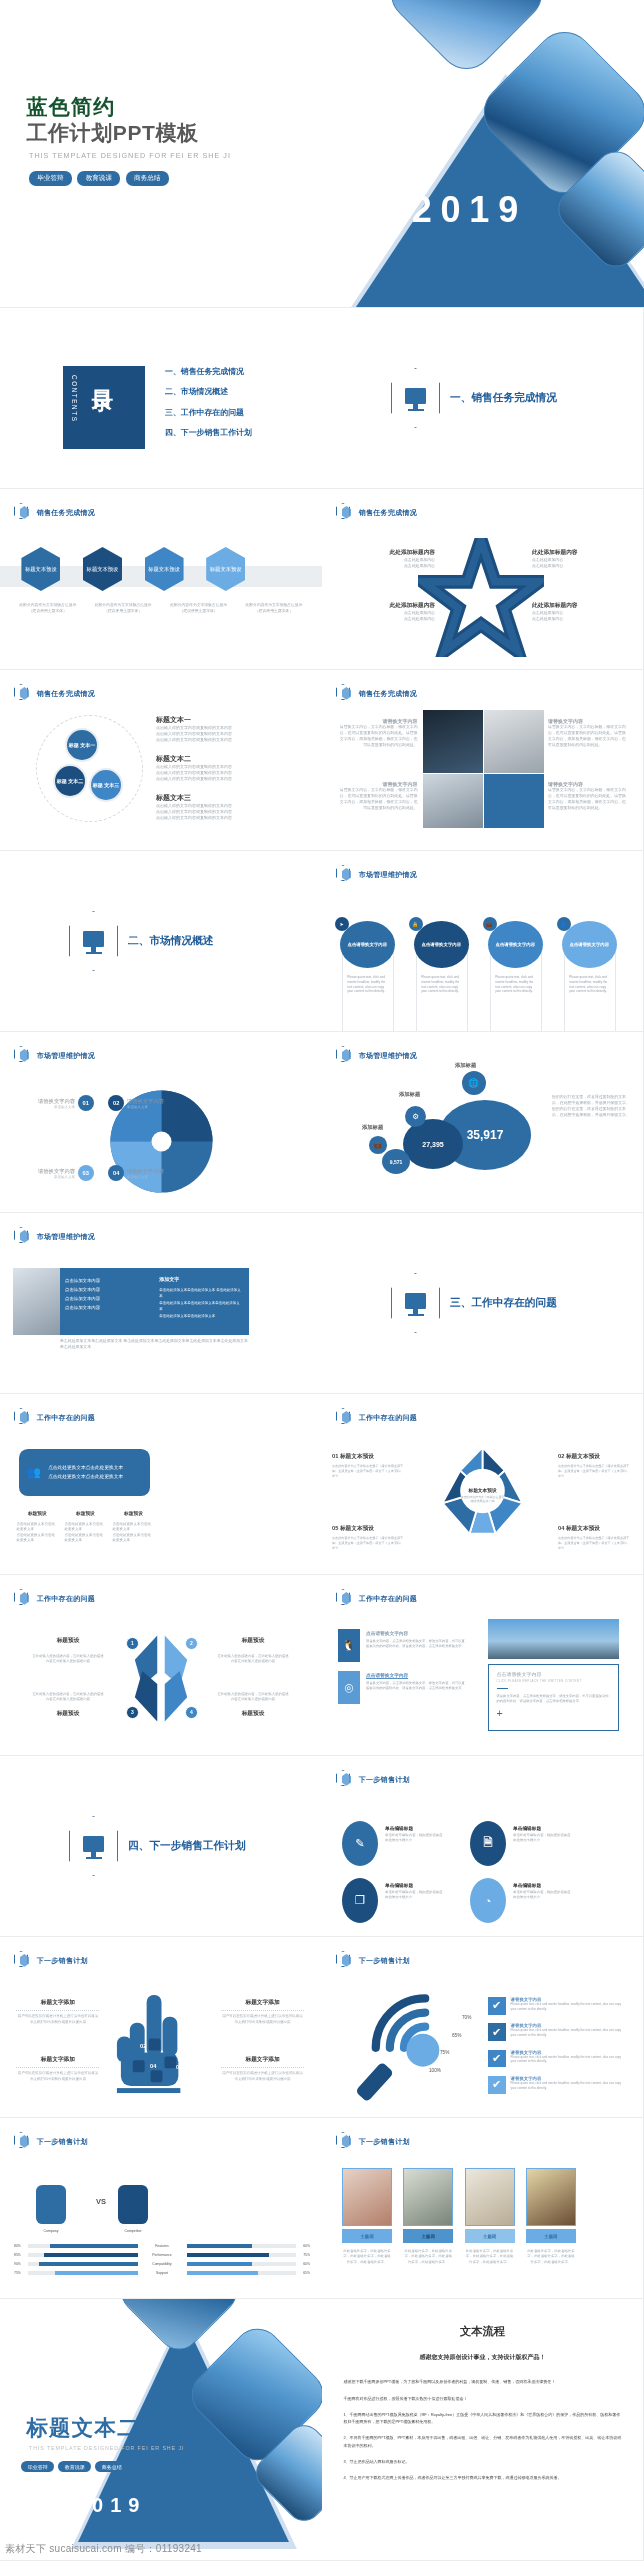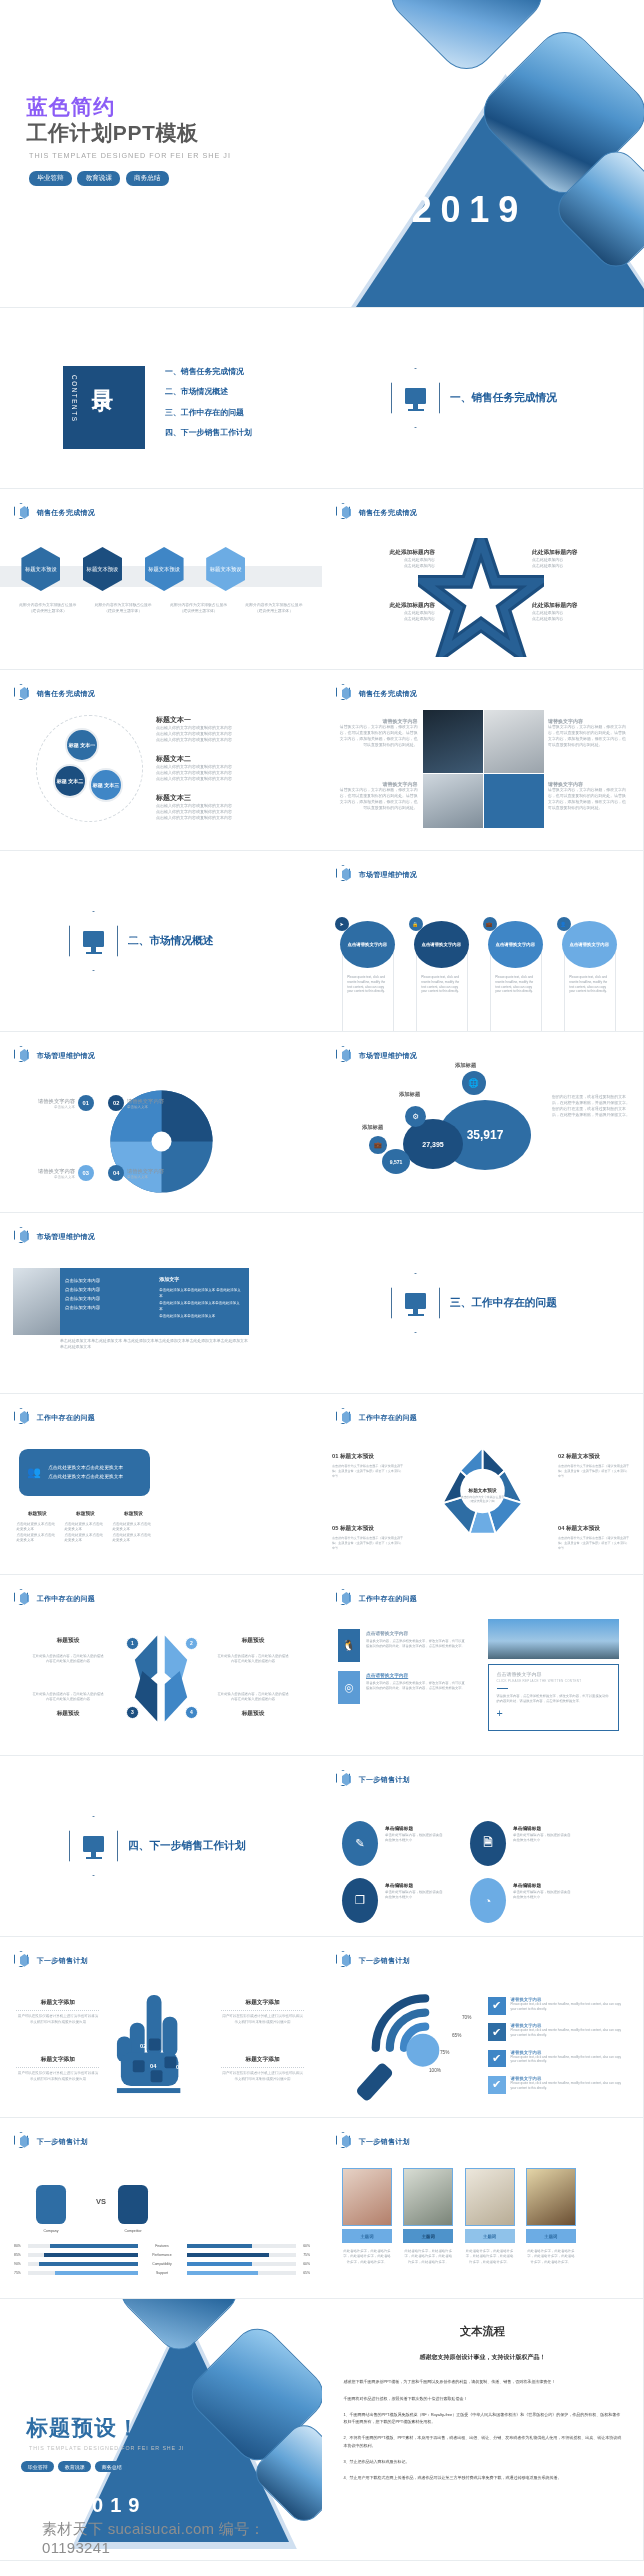"蓝色简约" .cover-title1 { color: #8b5cf6 -> #14532d }
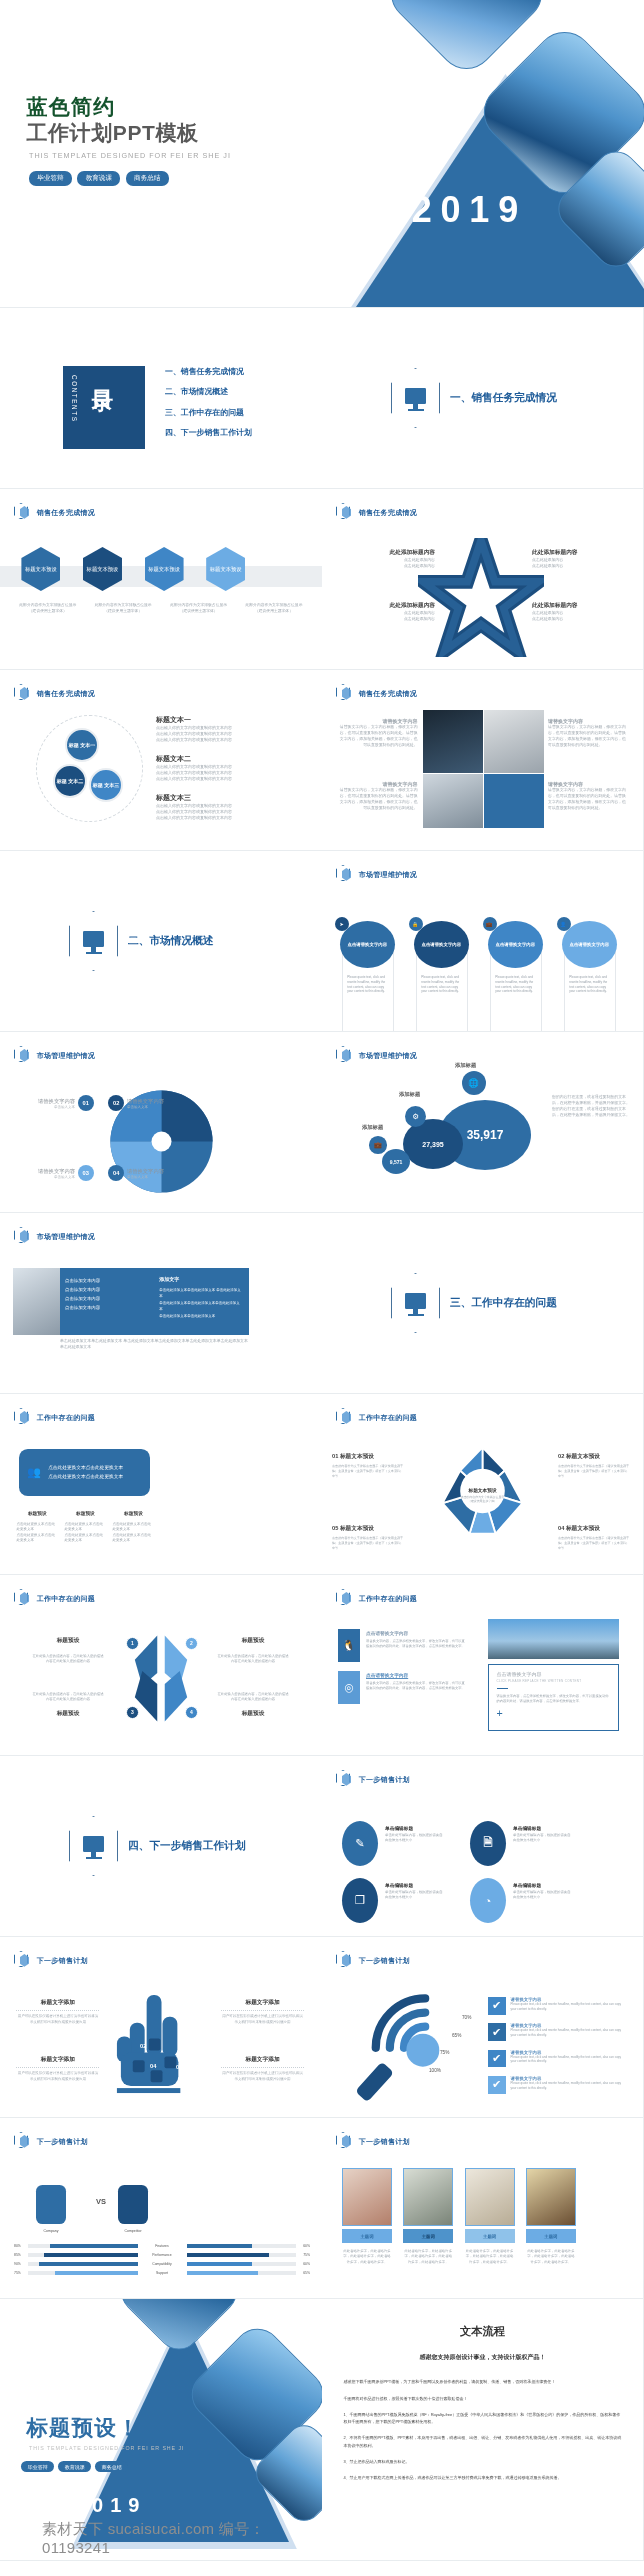"标题预设！" div.thanks-title { text: 预设 -> 文本二 }
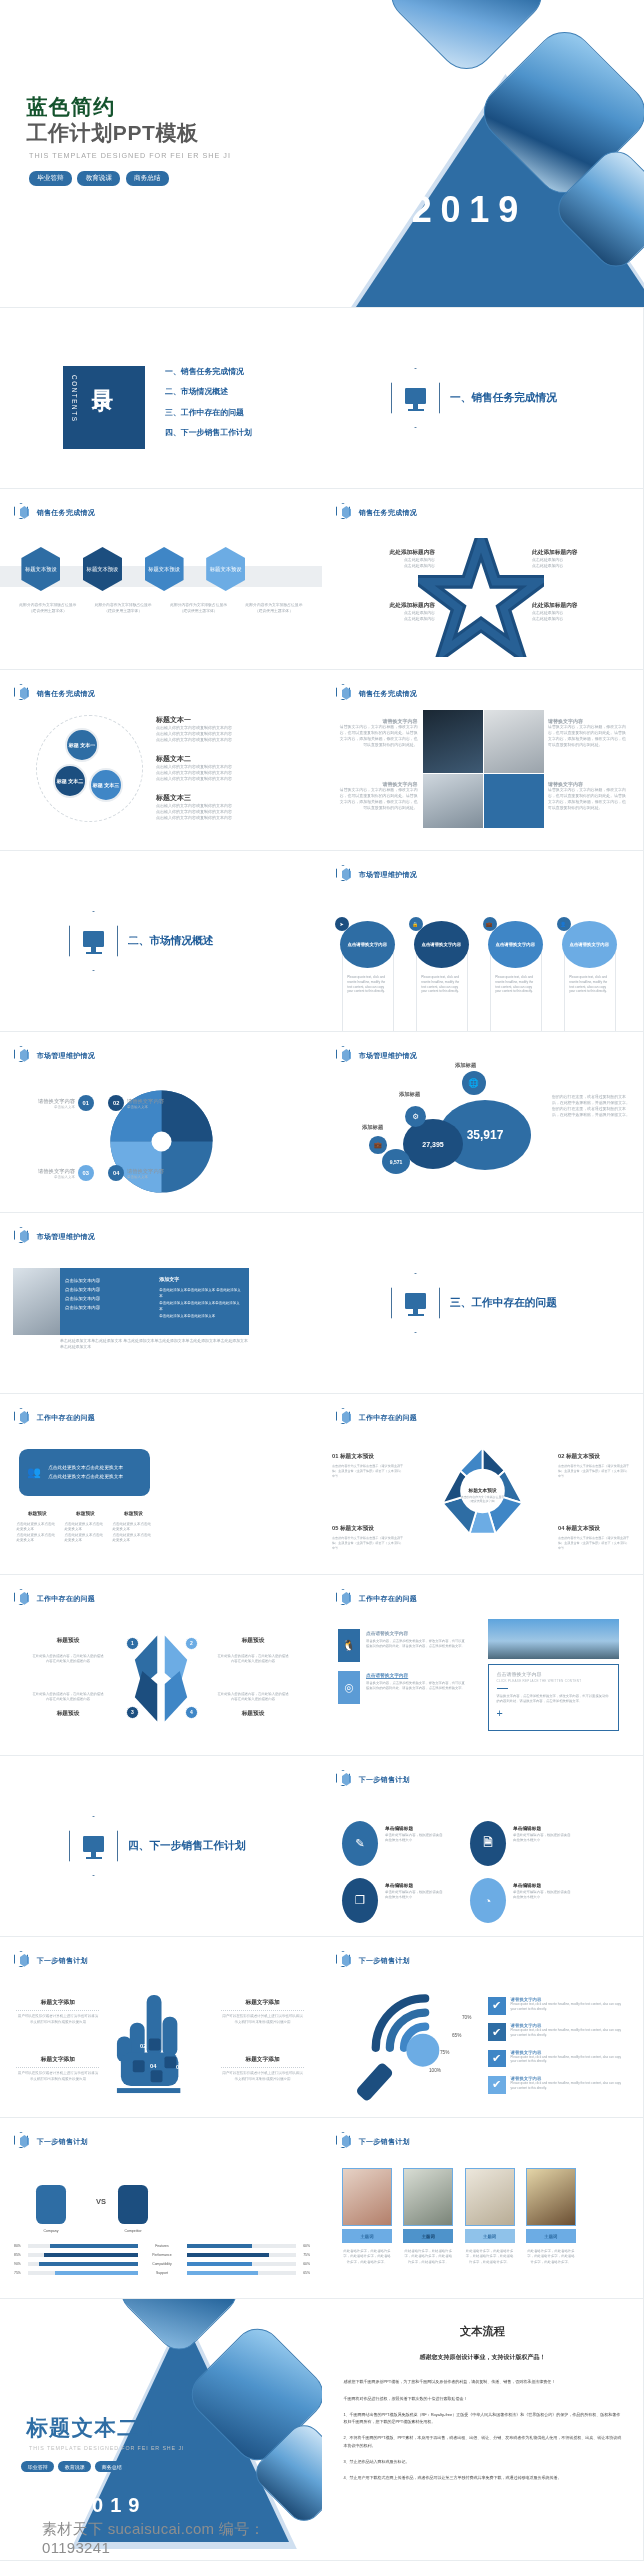"素材天下 sucaisucai.com 编号：01193241" .wm { font-size: 15px -> 10px; margin-left: 37px -> none }
